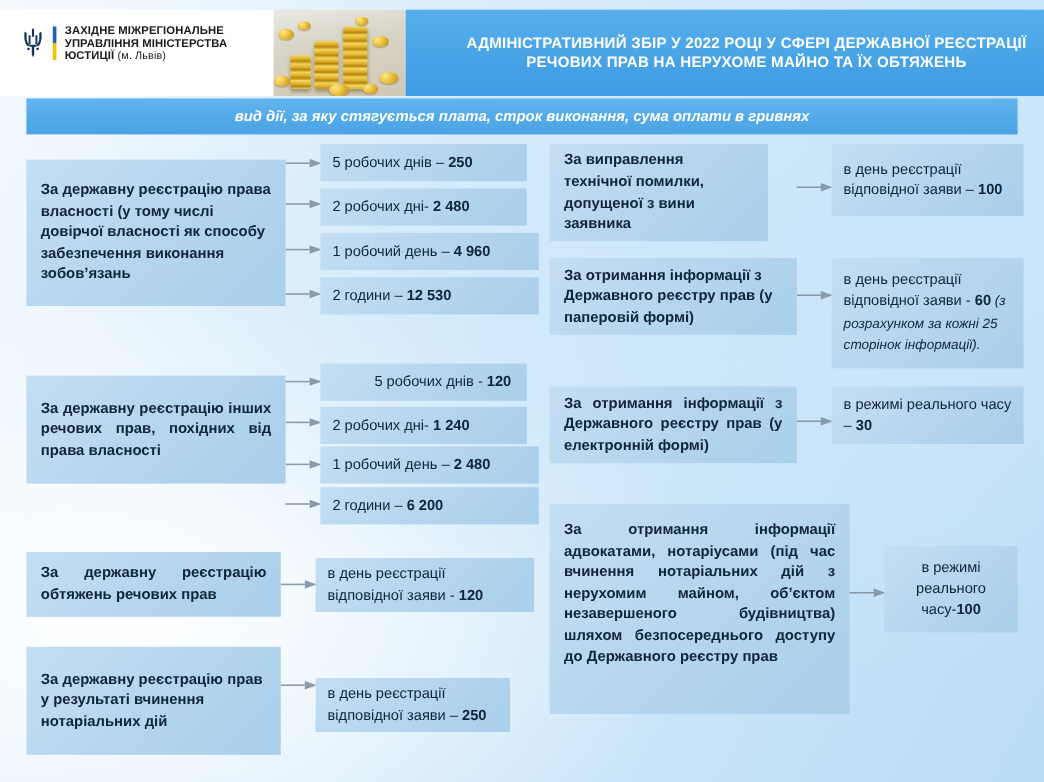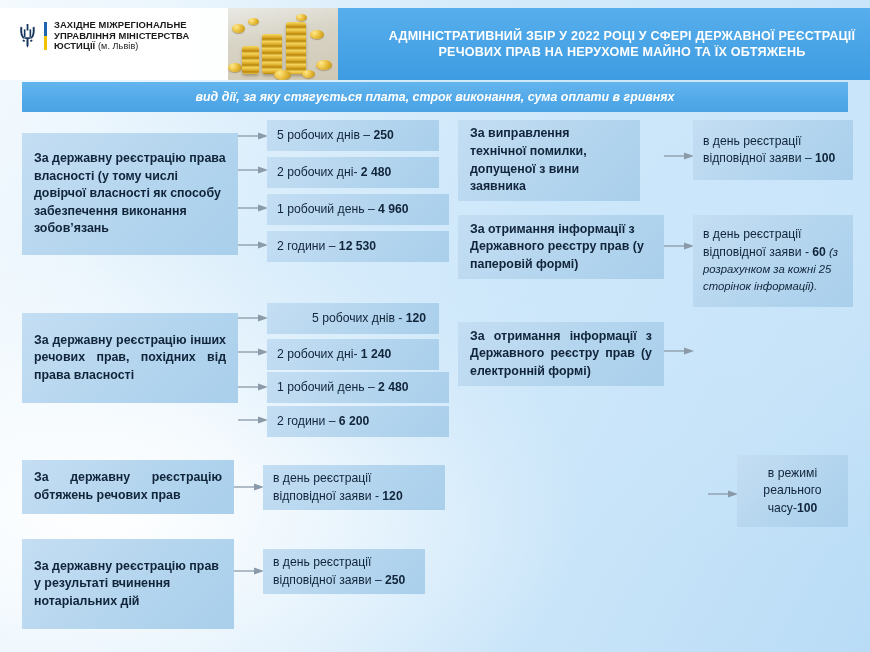"в режимі реального часу –" div.box { html: none -> <div> <div><span>в режимі реального часу – </span><b>30</b></div> </div> }
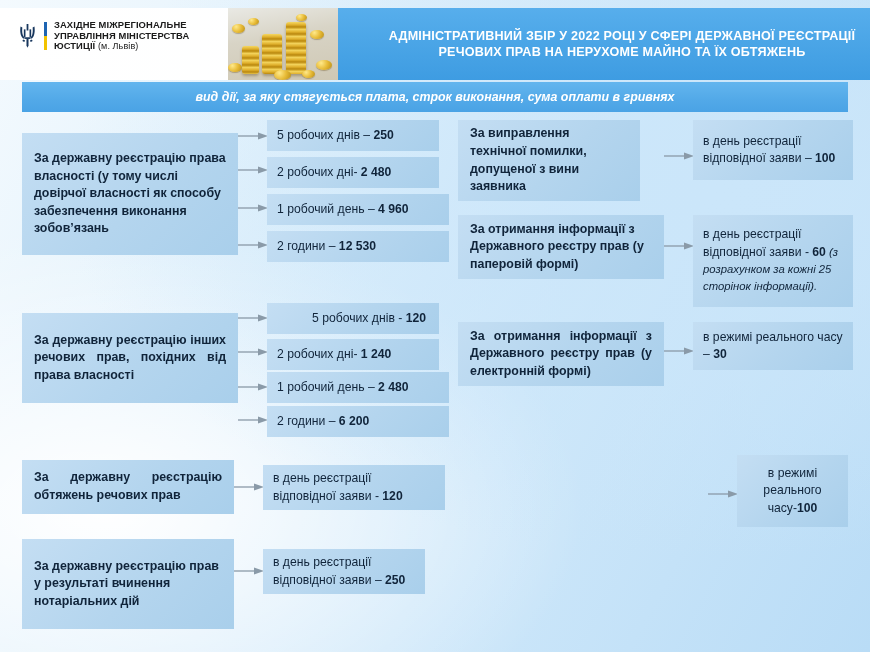"За отримання інформації адвокатами," div.box { html: none -> <div> <div>За отримання інформації адвокатами, нотаріусами (під час вчинення нотаріальних дій з нерухомим майном, об’єктом незавершеного будівництва) шляхом безпосереднього доступу до Державного реєстру прав</div> </div> }
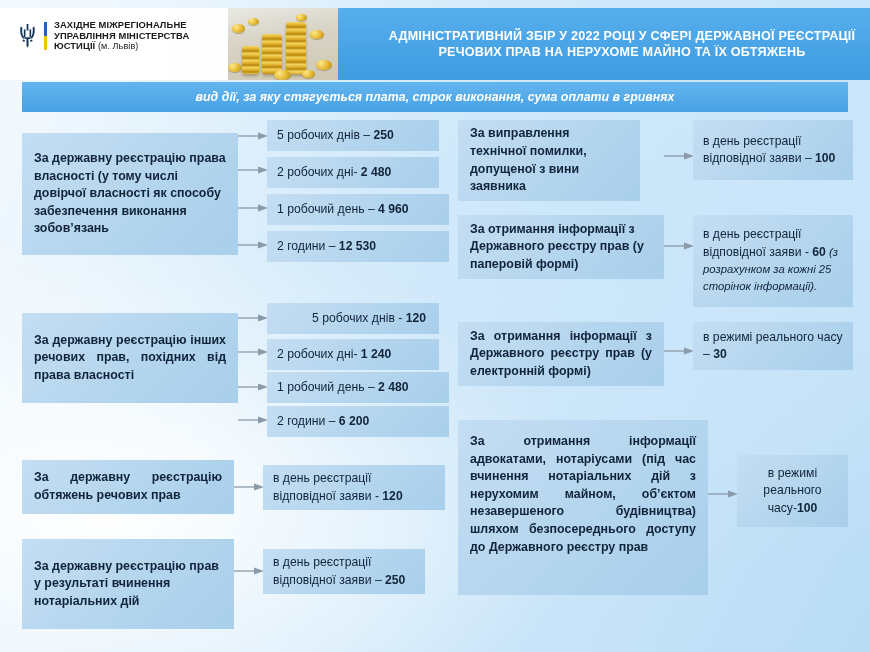"в день реєстрації відповідної заяви – 250" div.box { top: 549px -> 565px }
